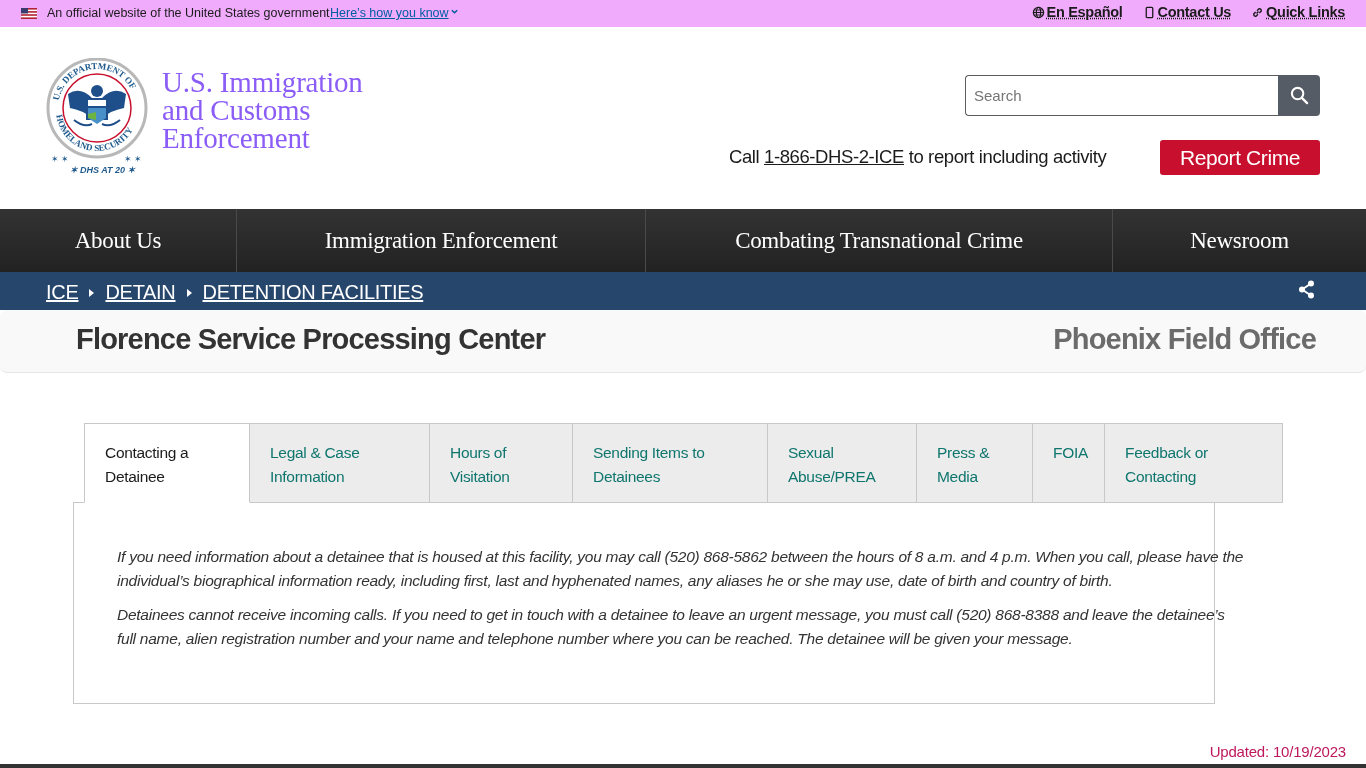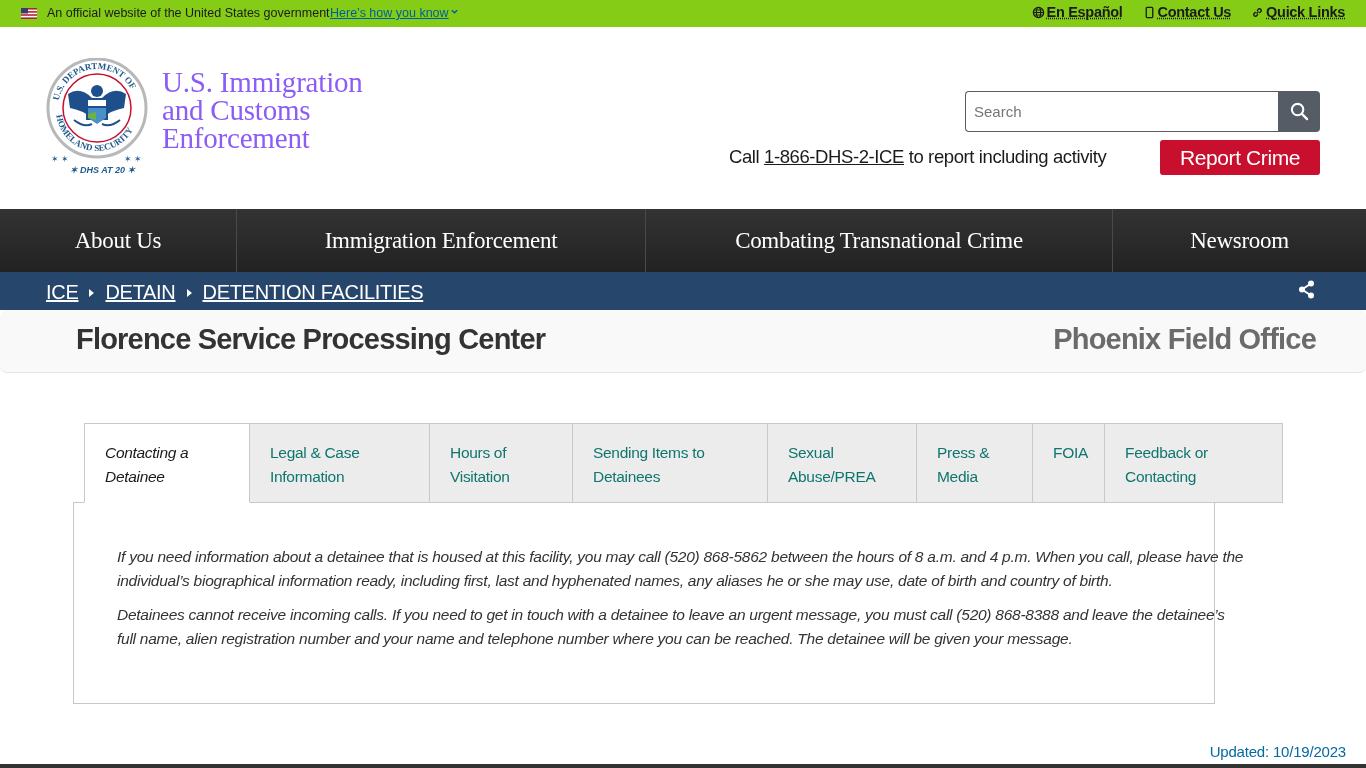"An official website of the" .gov-banner { background: #84cc16 -> #f0abfc }
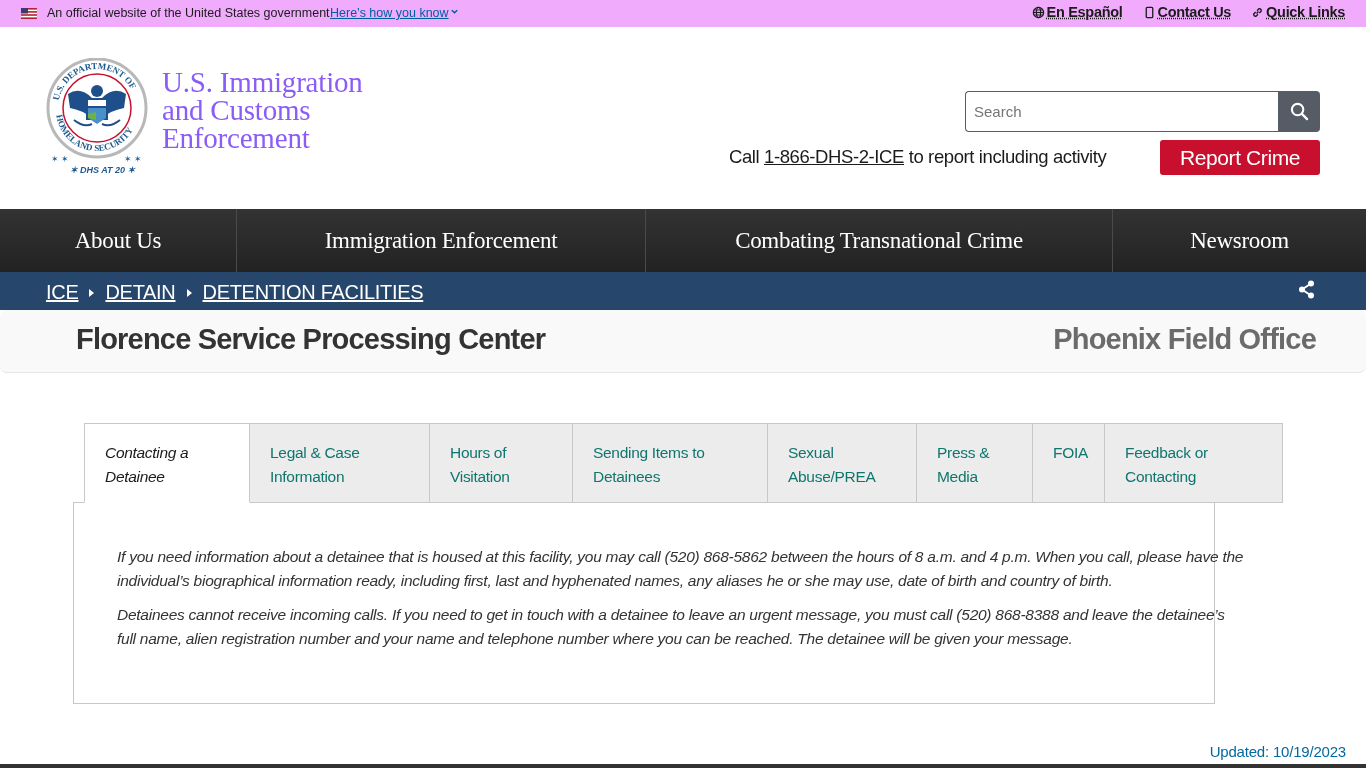"Search" .search-wrap { margin-top: 16px -> none }
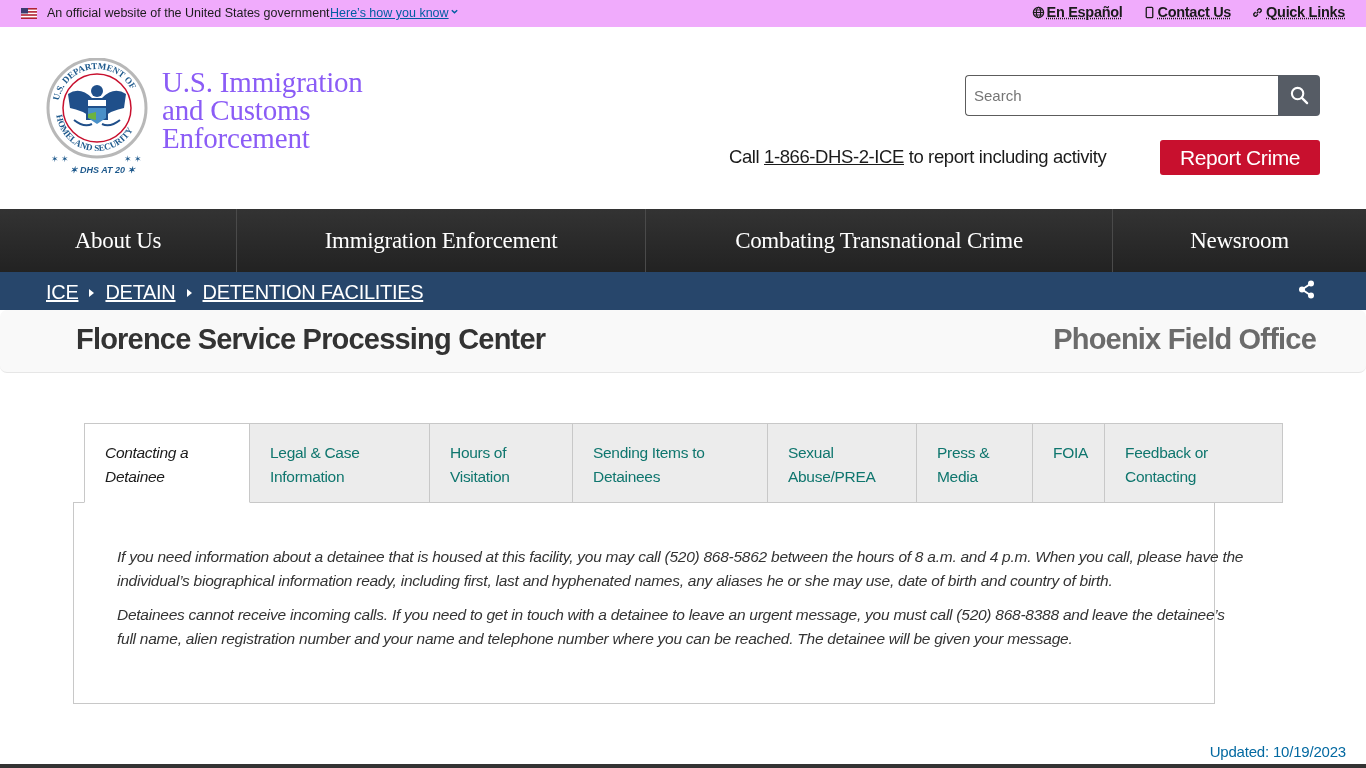"Contacting a" .tab:first-child { font-style: italic -> none }
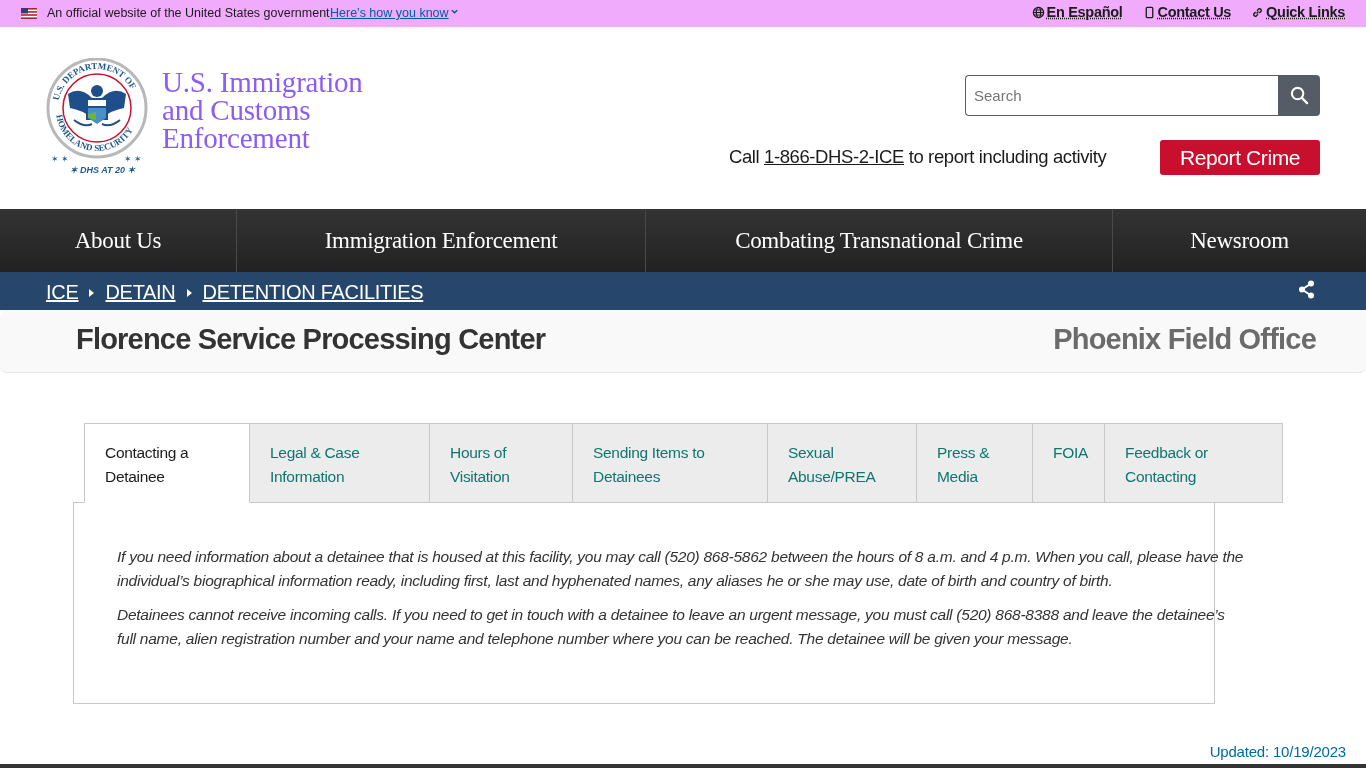"Updated: 10/19/2023" .updated { color: #0369a1 -> #be185d }
